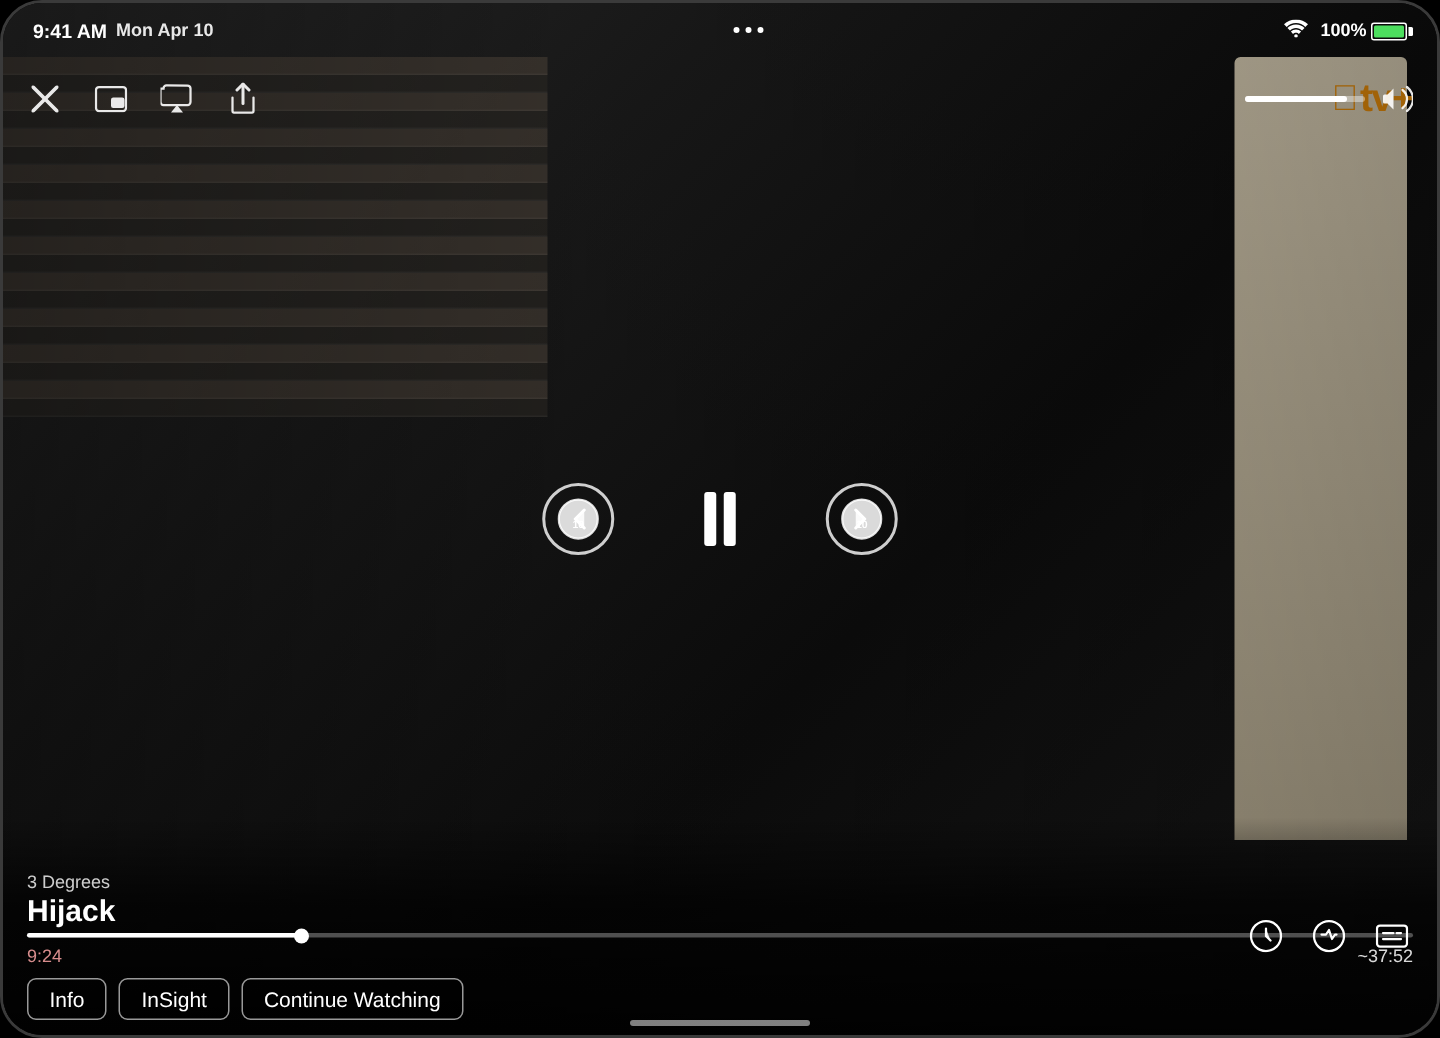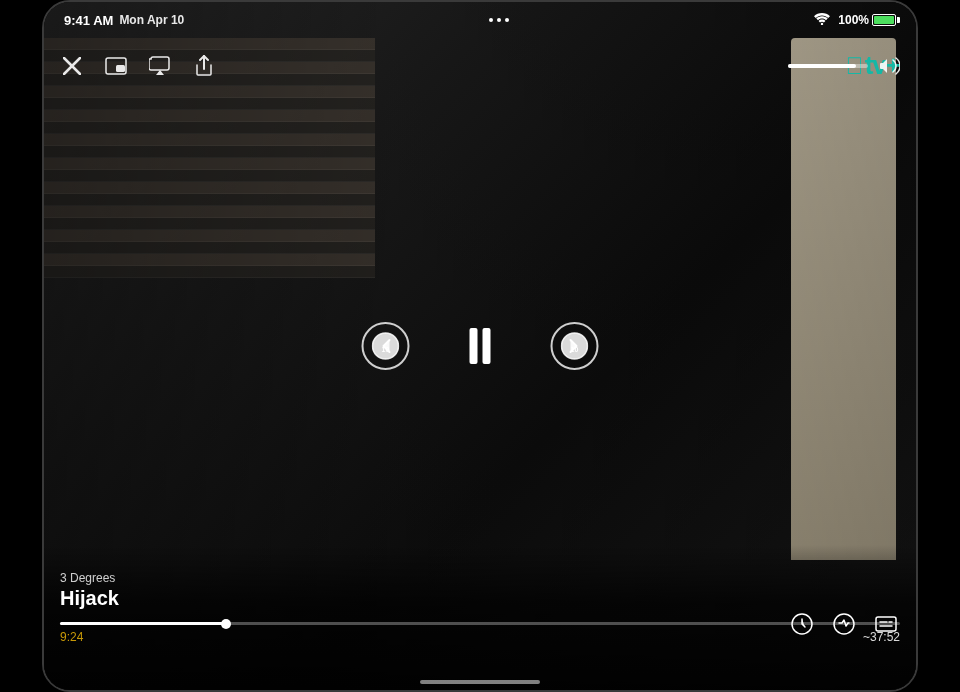"9:41 AM" .device-frame { width: 876px -> 960px }
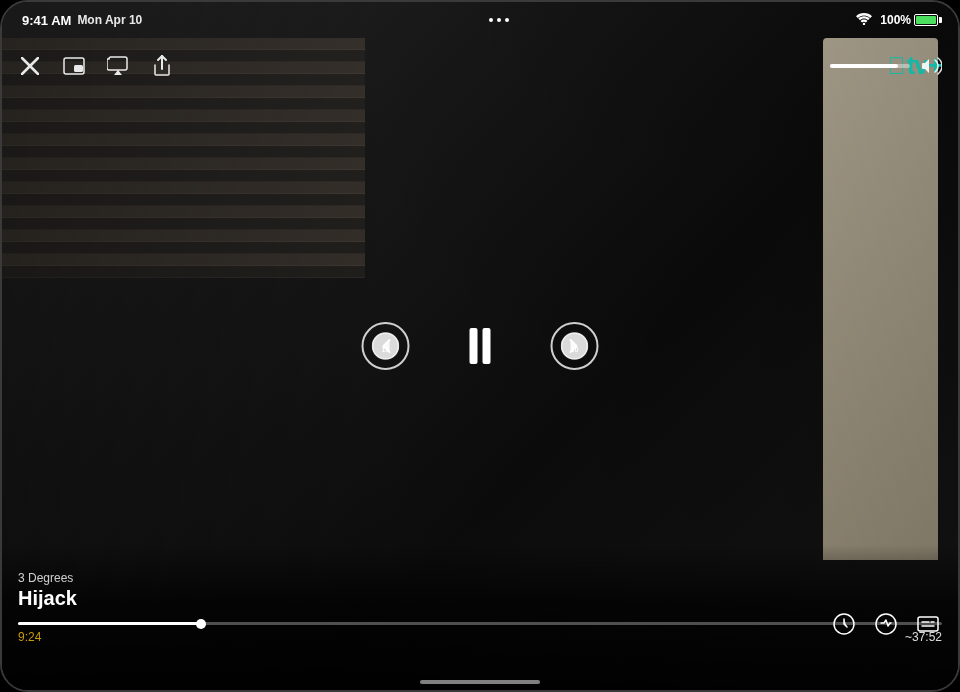"100%" .battery-container { align-items: center -> flex-end }
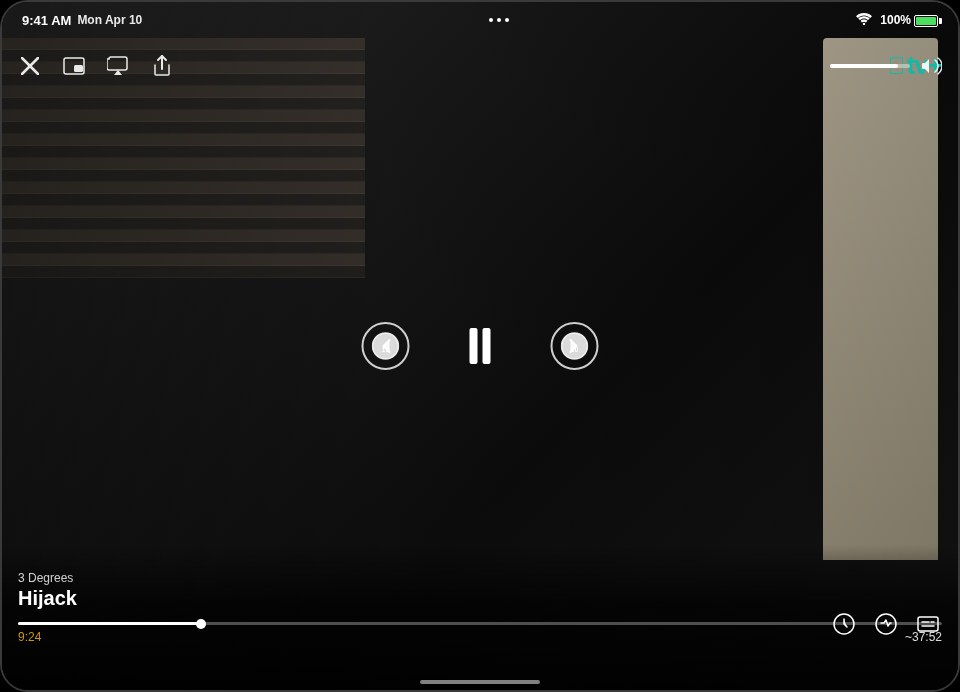"tv+" .appletv-logo { color: #14b8a6 -> #a16207 }
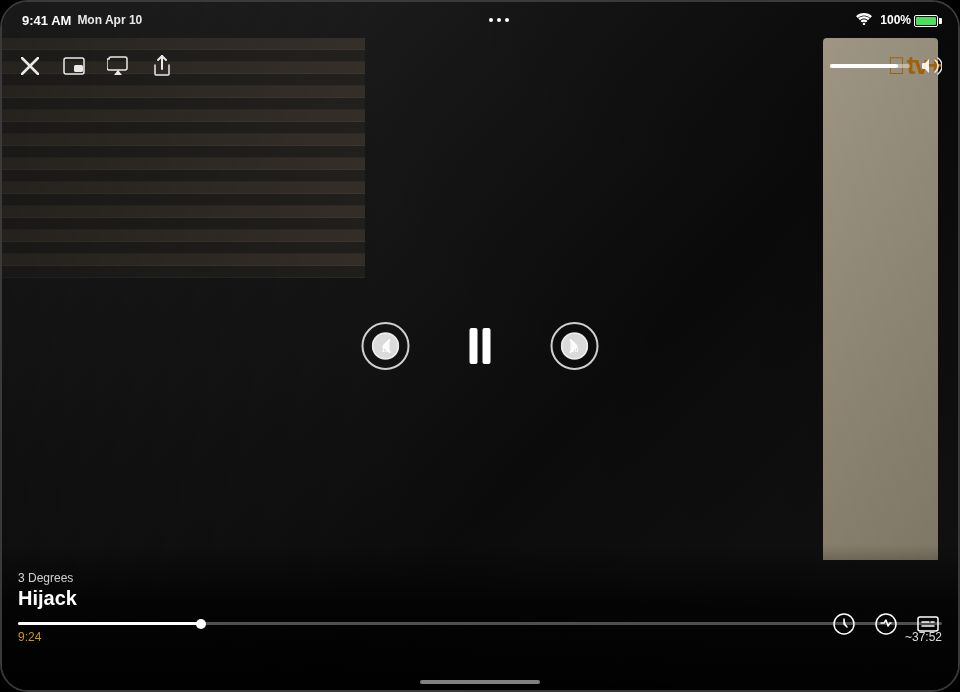"3 Degrees" .show-info { bottom: 80px -> 70px }
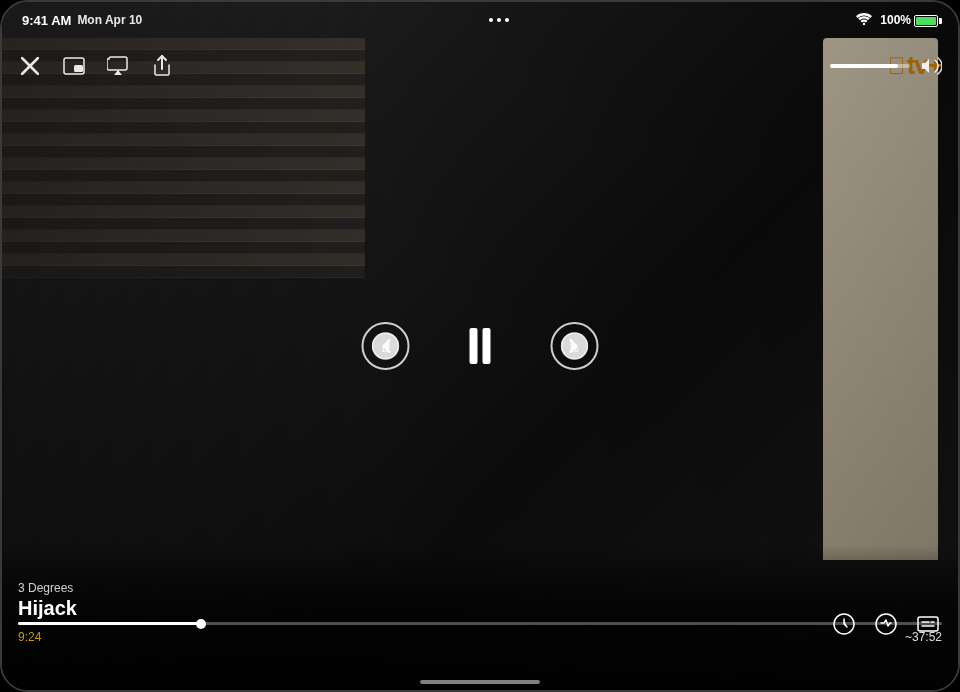"9:24" .time-current { color: #eab308 -> #fca5a5 }
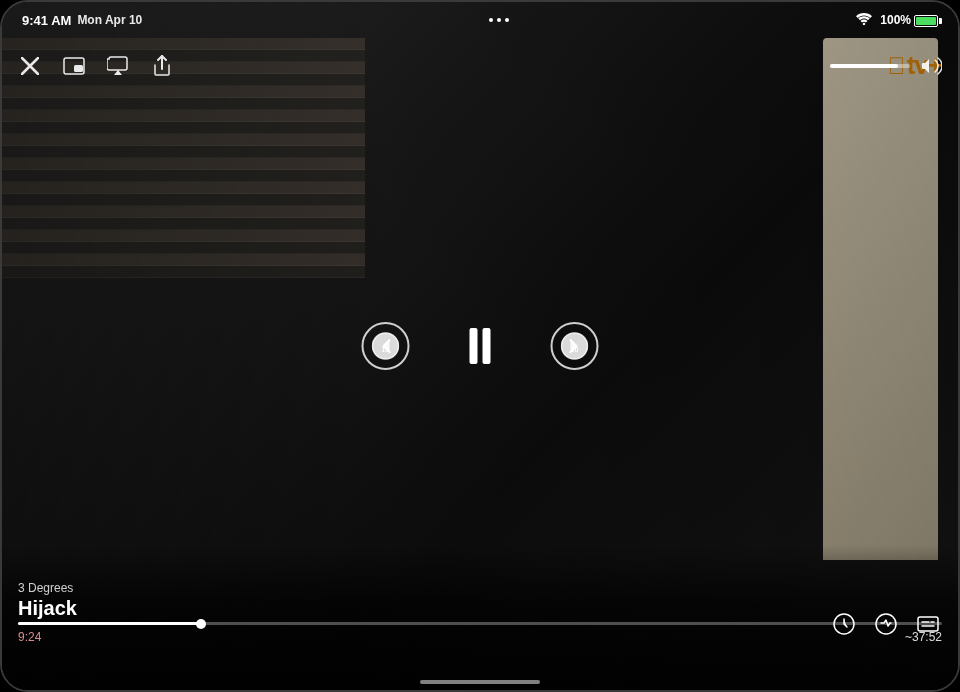"Info" div.bottom-action-btns { html: none -> <div> <button>Info</button> <button>InSight</button> <button>Continue Watching</button> </div> }
